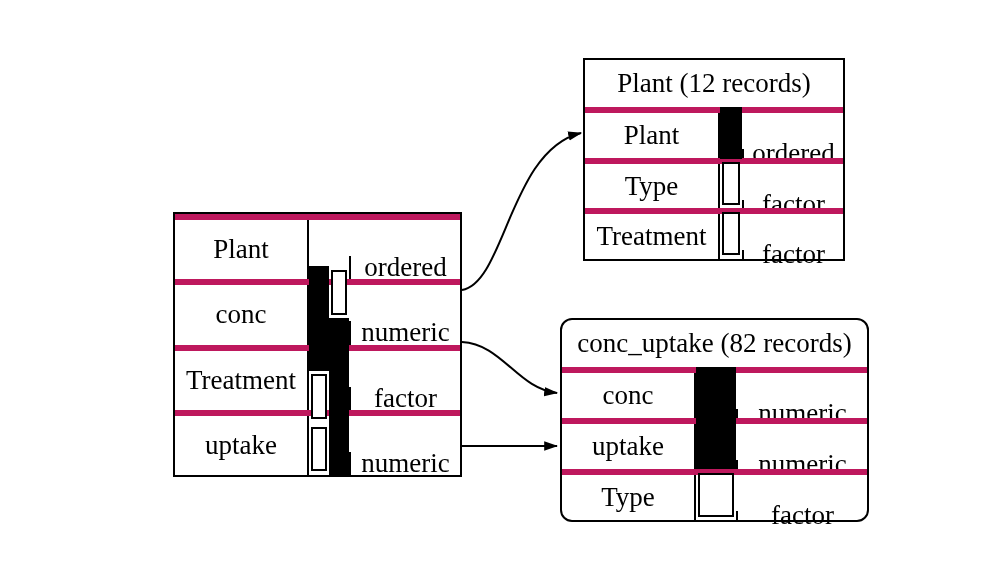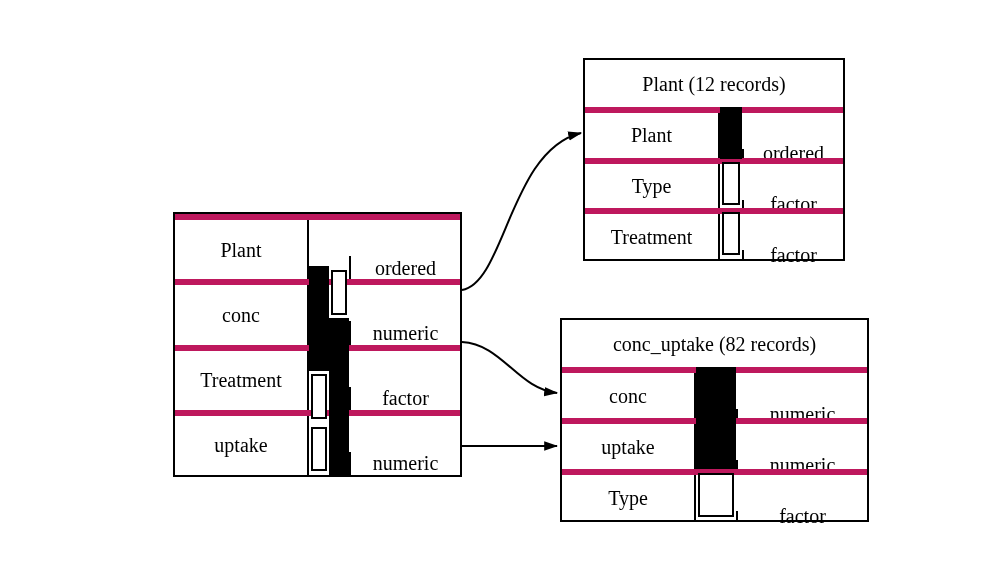"Plant (12 records)" .dtable { font-size: 20px -> 27px }
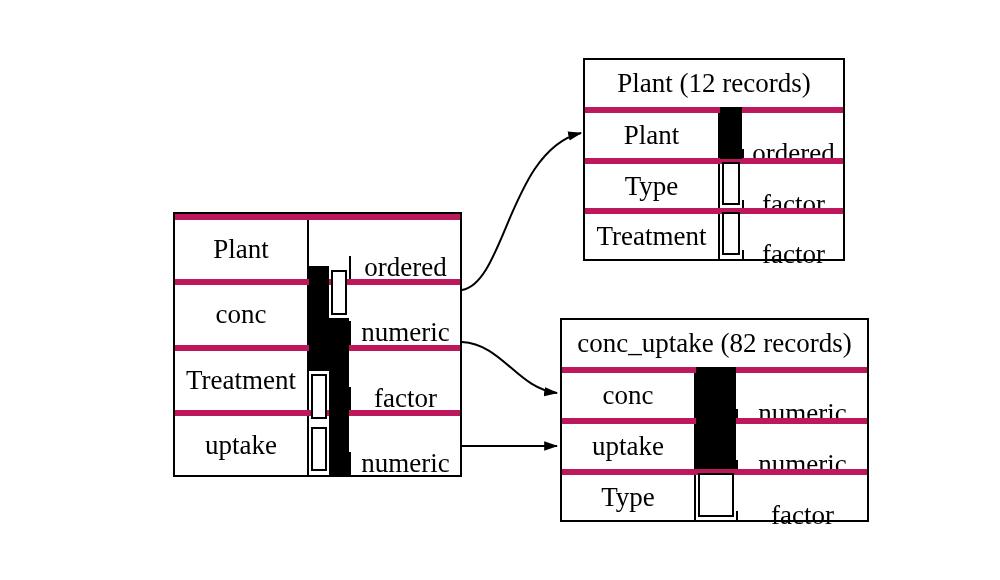"conc_uptake (82 records)" #t2 { border-radius: none -> 12px }
